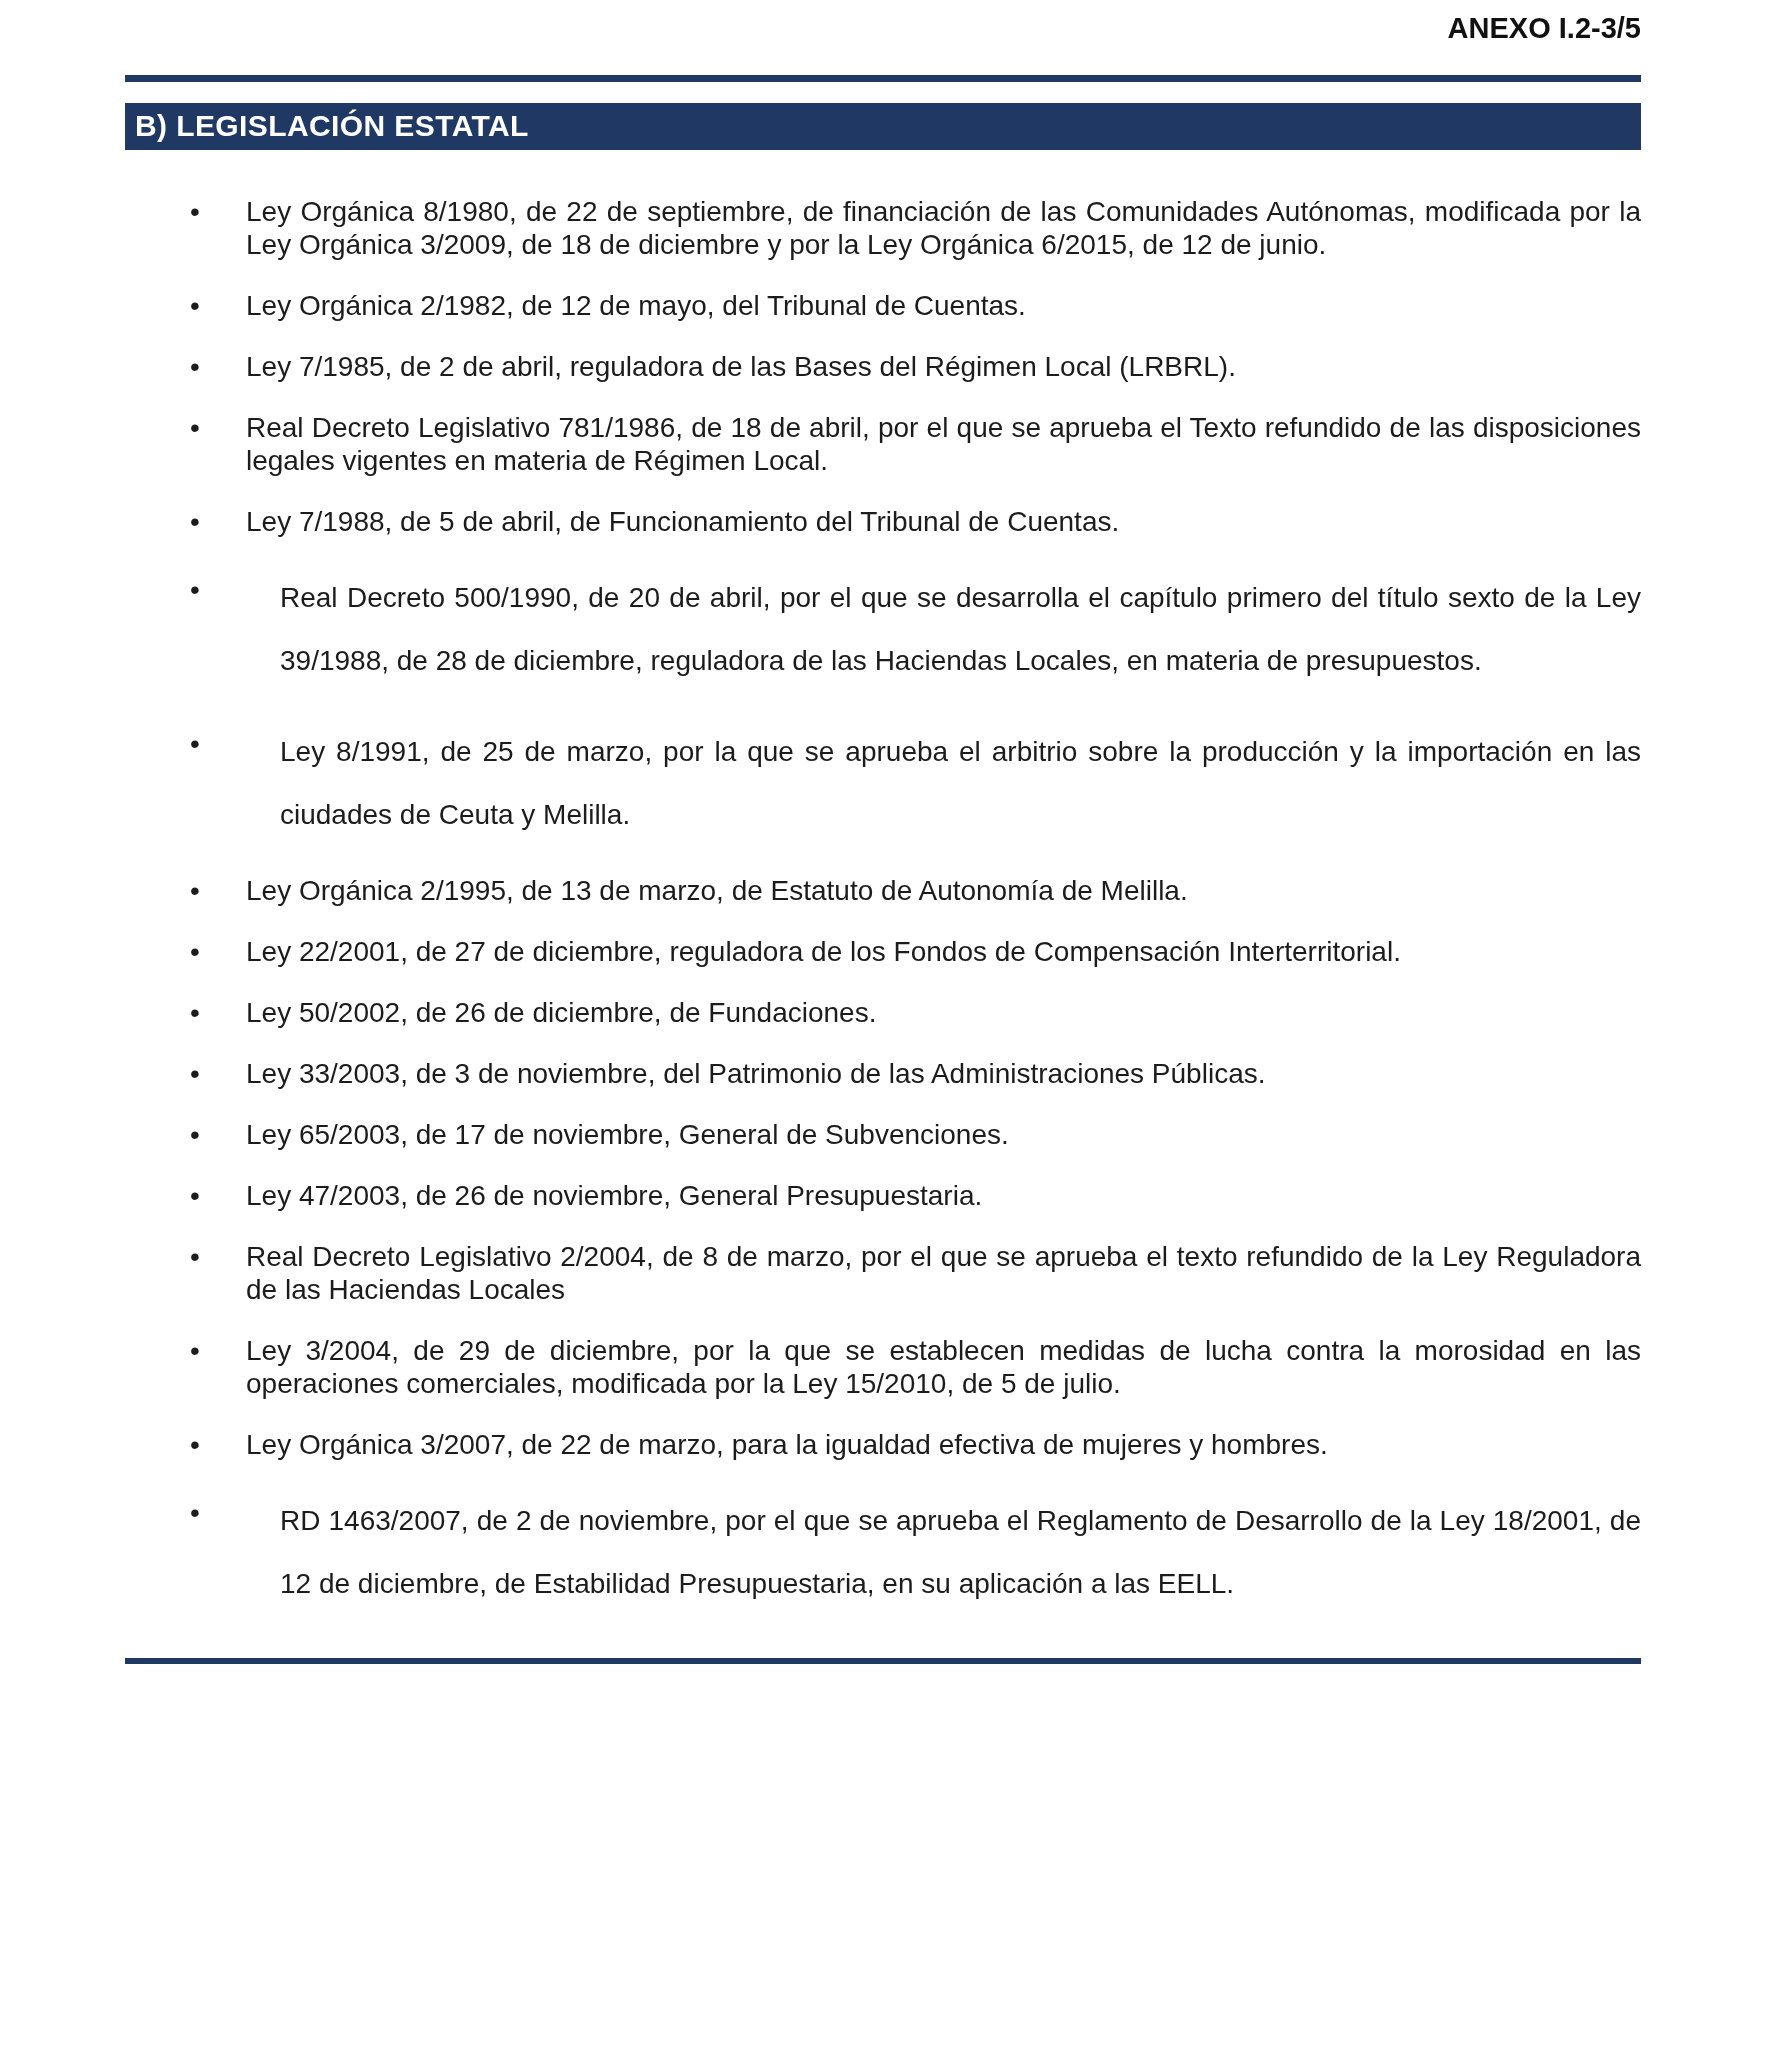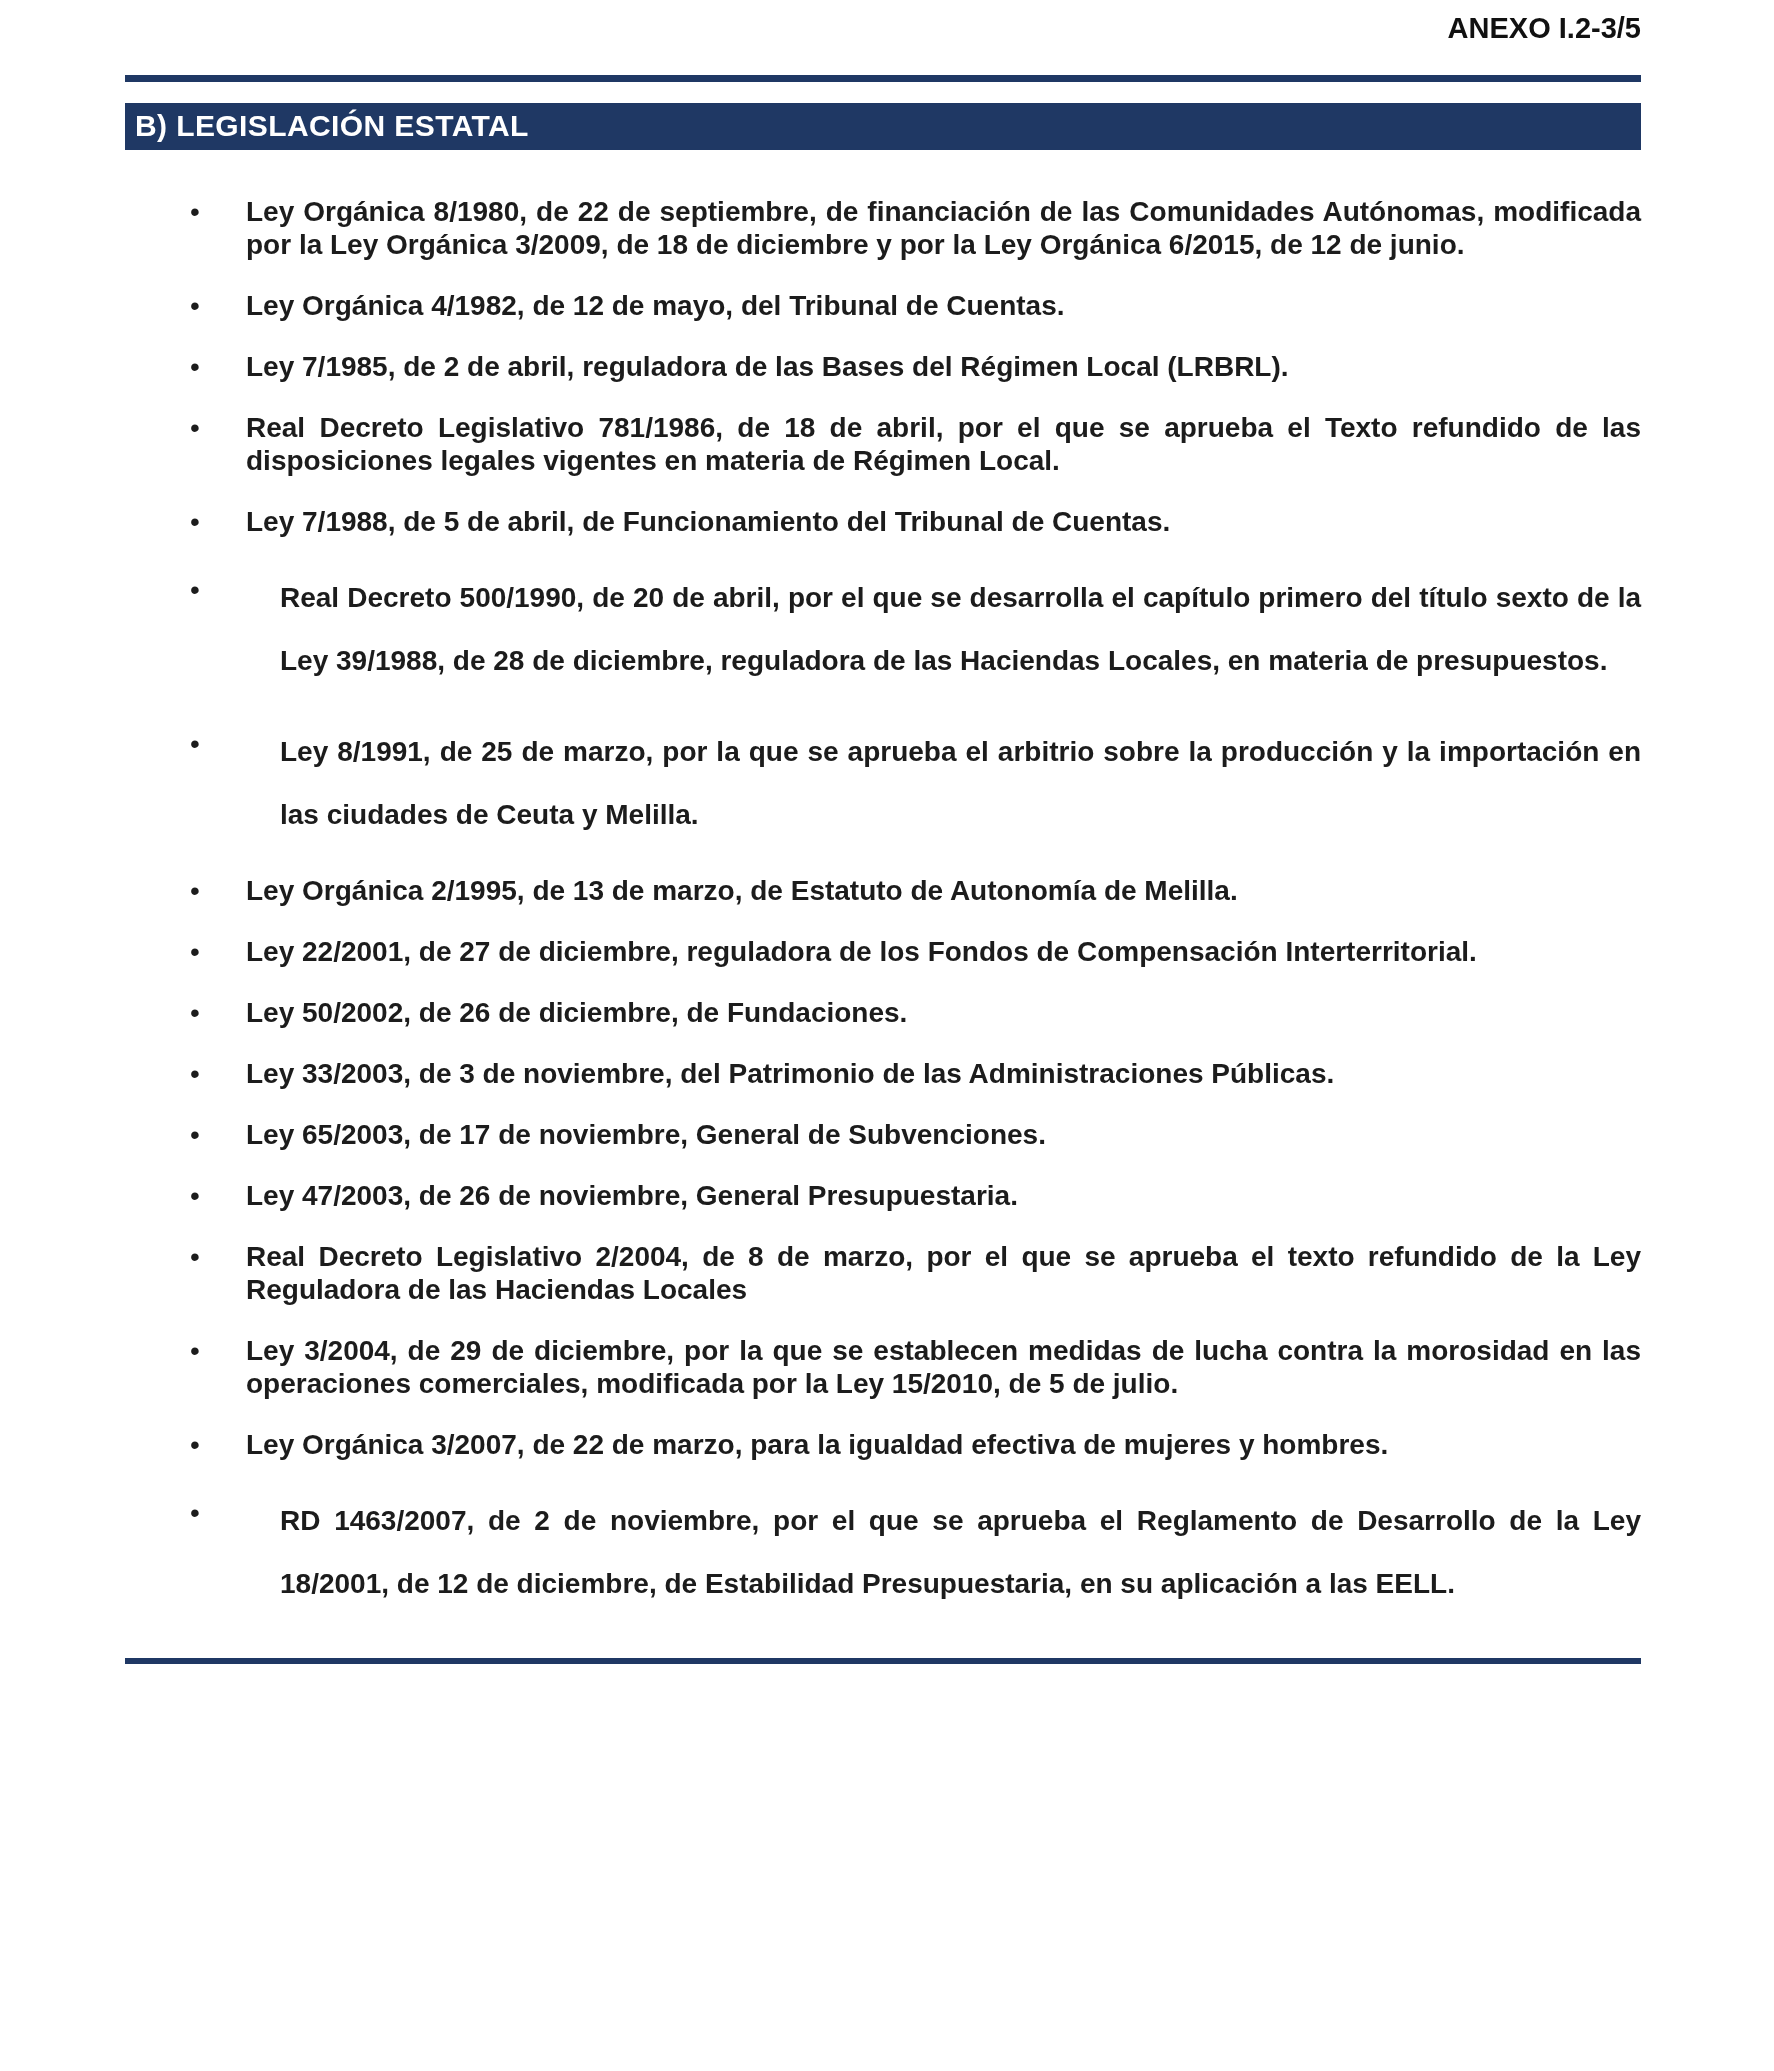"Ley Orgánica 8/1980, de 22" .text { font-weight: bold -> none }
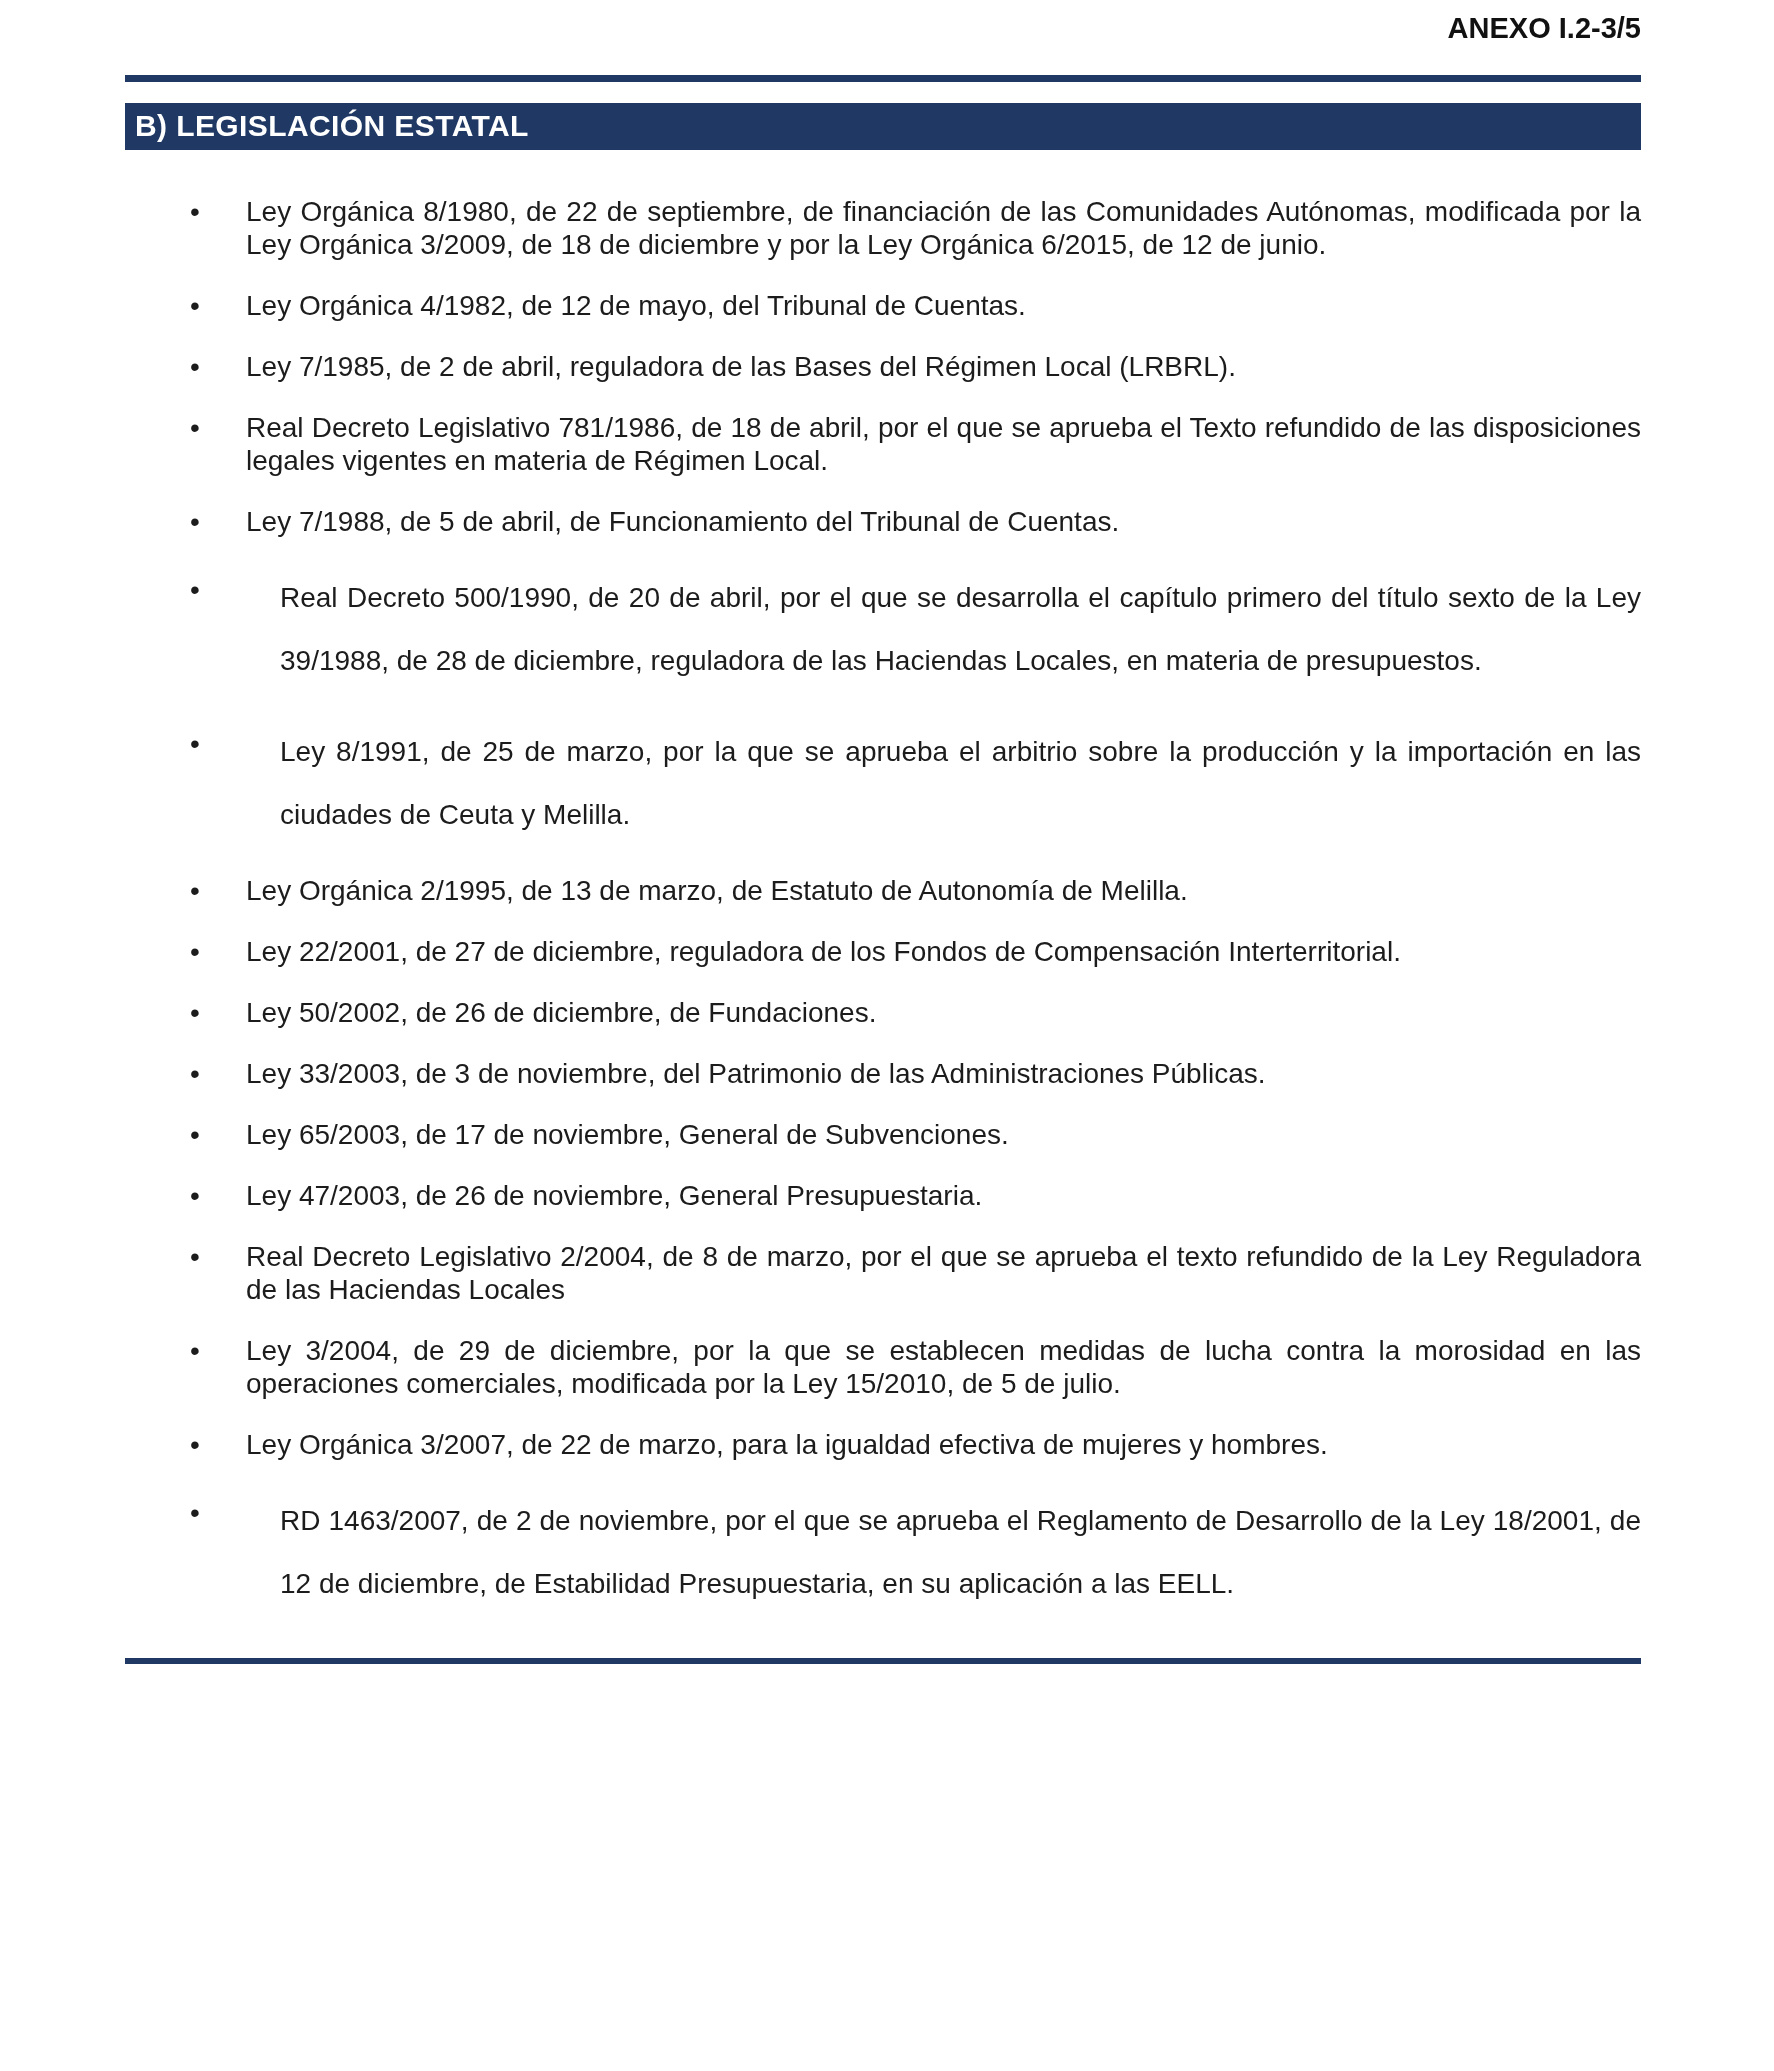"Ley Orgánica 4/1982, de 12" span.text { text: 4/1982 -> 2/1982 }
